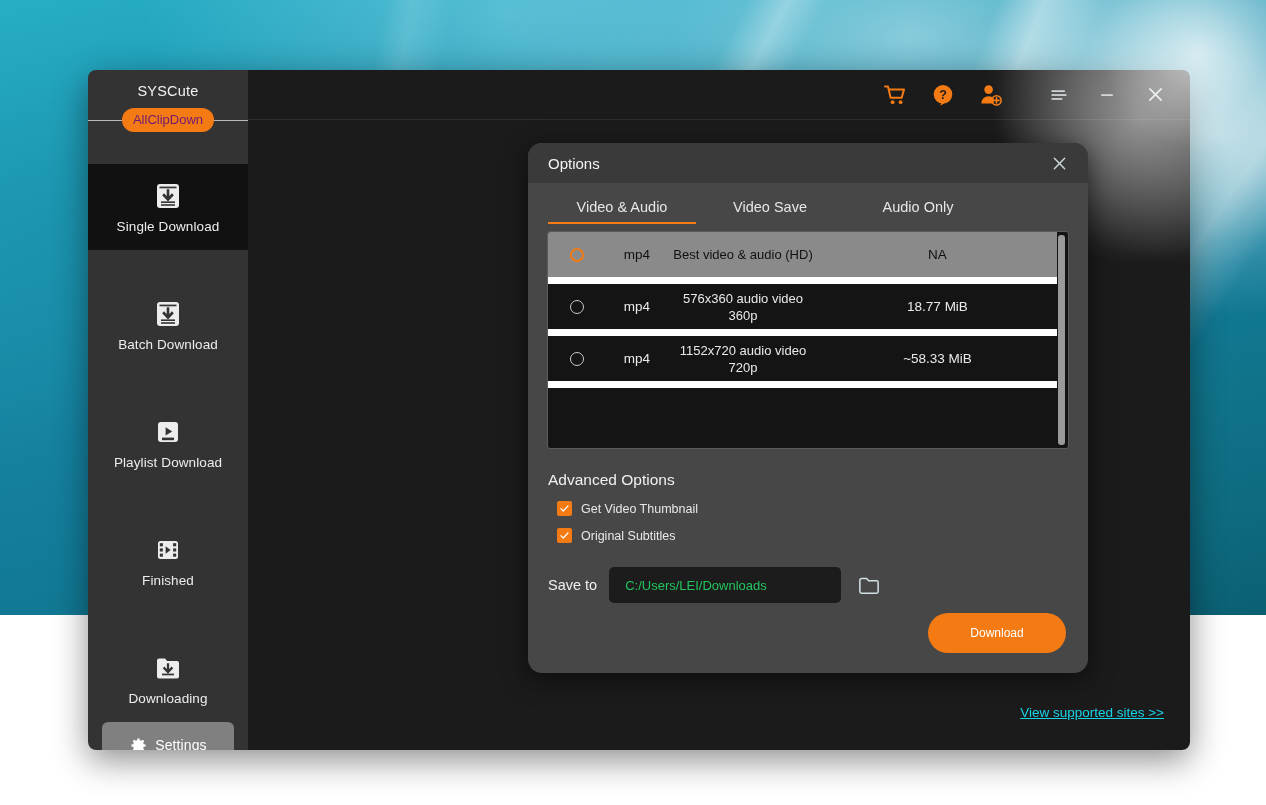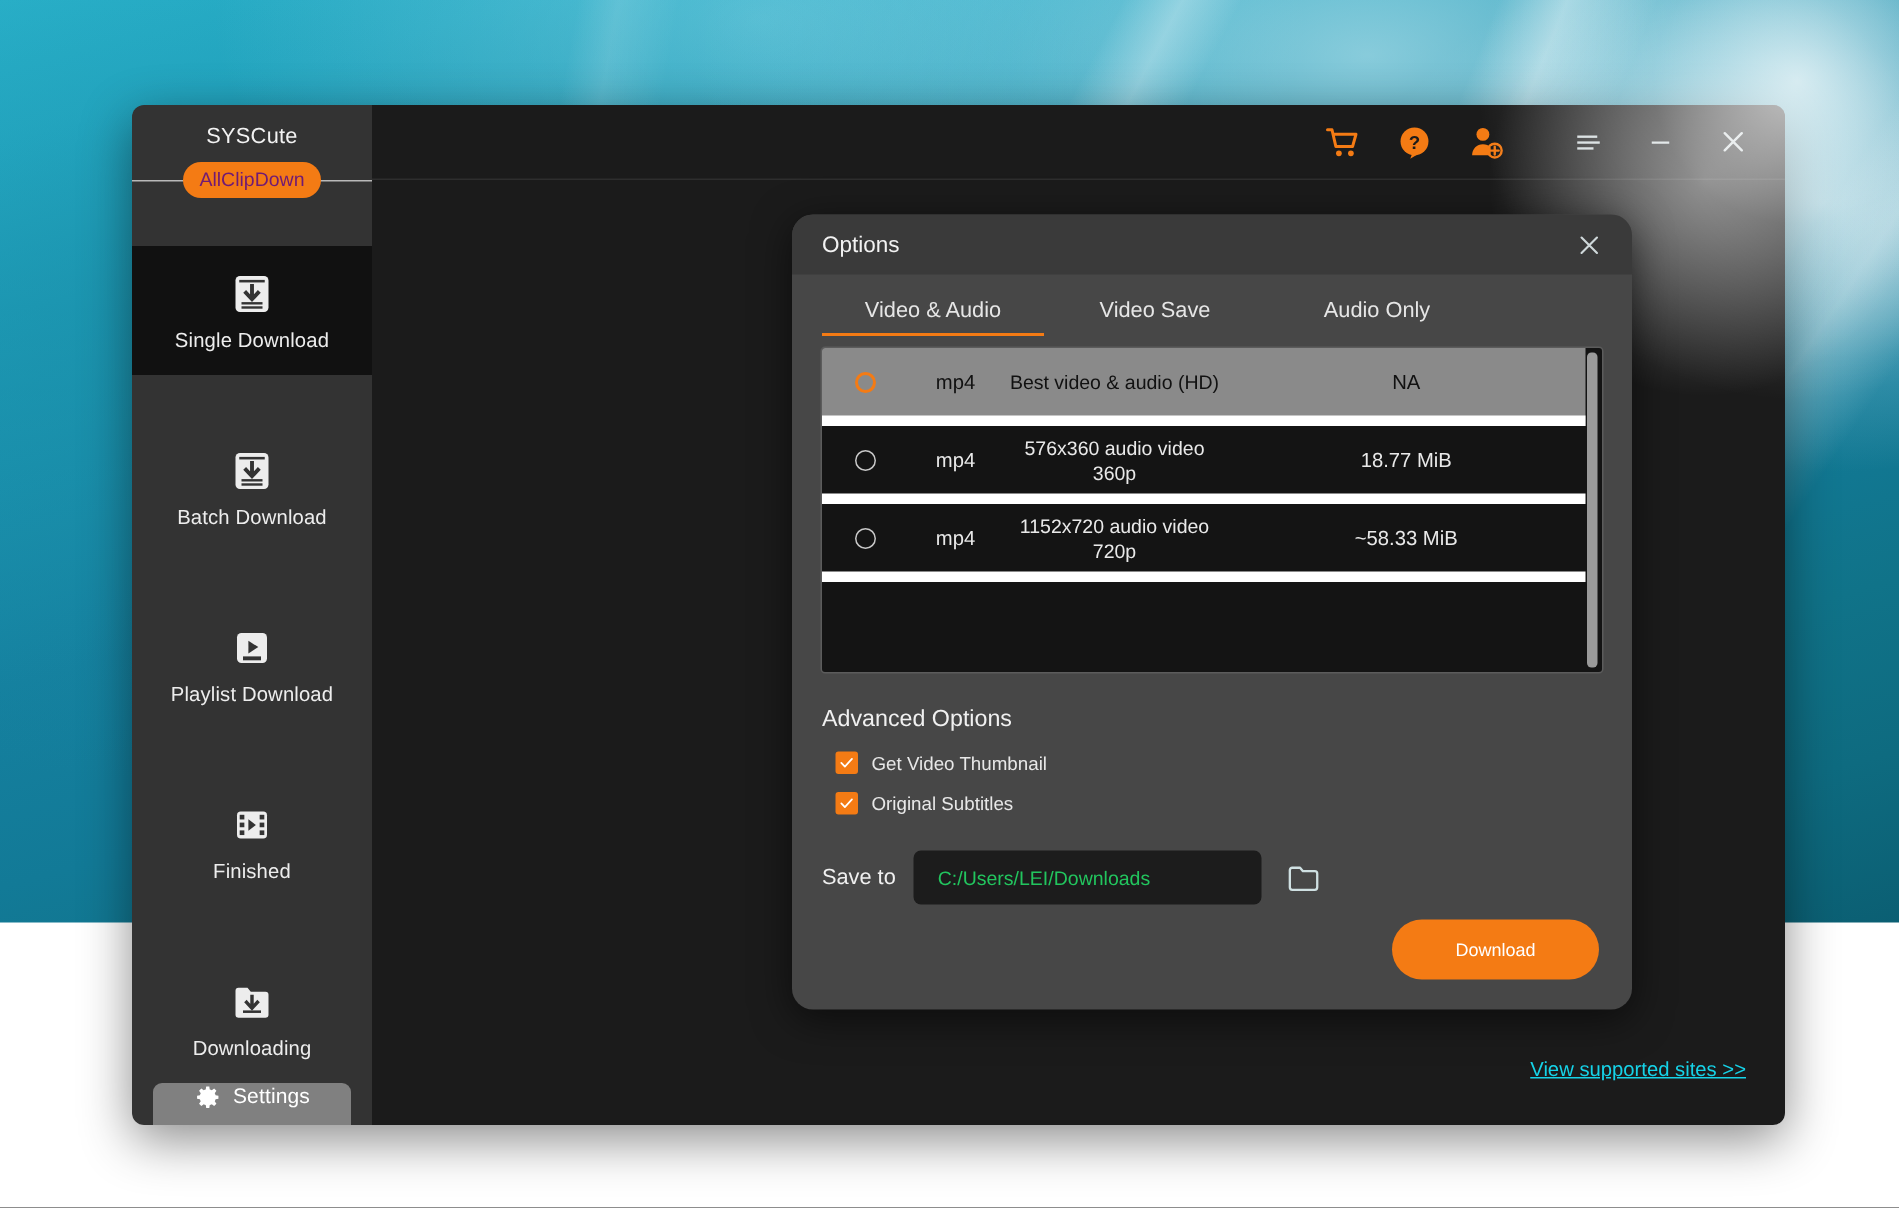"Settings" #settings-button { align-items: flex-start -> center }
